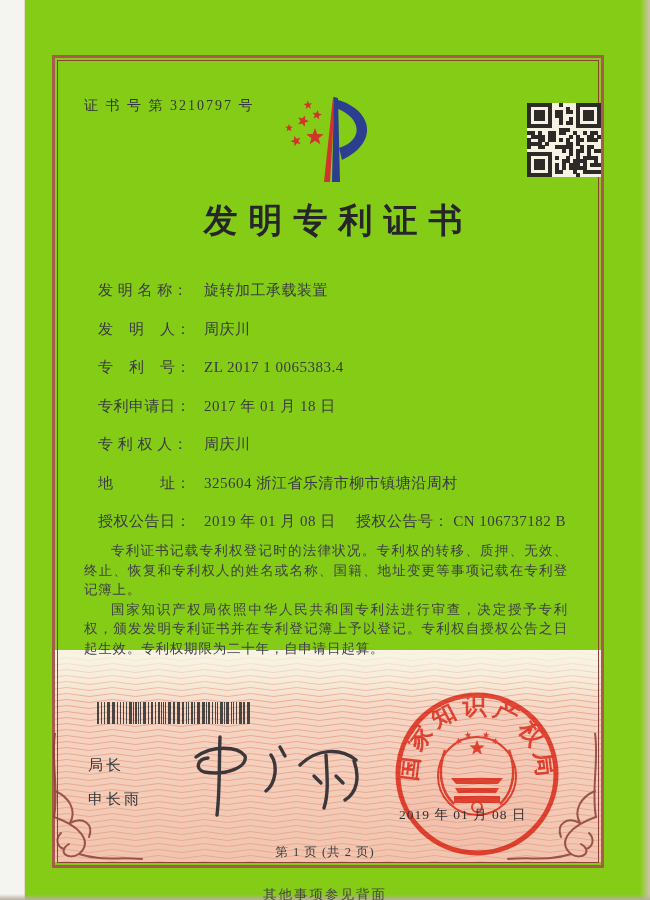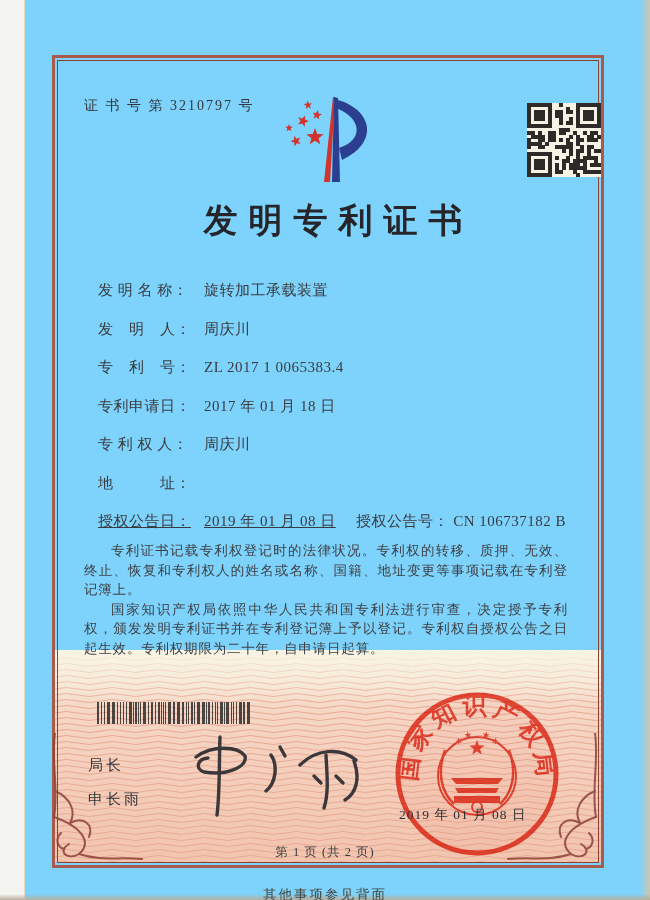"证 书 号 第 3210797" #page { background: #7dd3fc -> #84cc16 }
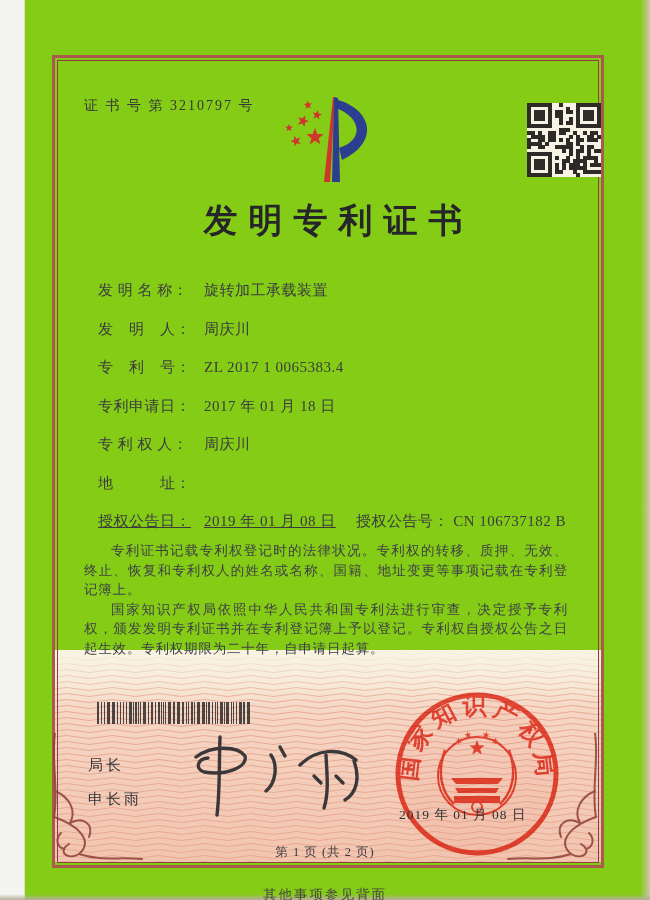"325604 浙江省乐清市柳市镇塘沿周村" span.fvalue { html: none -> <span>325604 浙江省乐清市柳市镇塘沿周村</span> }
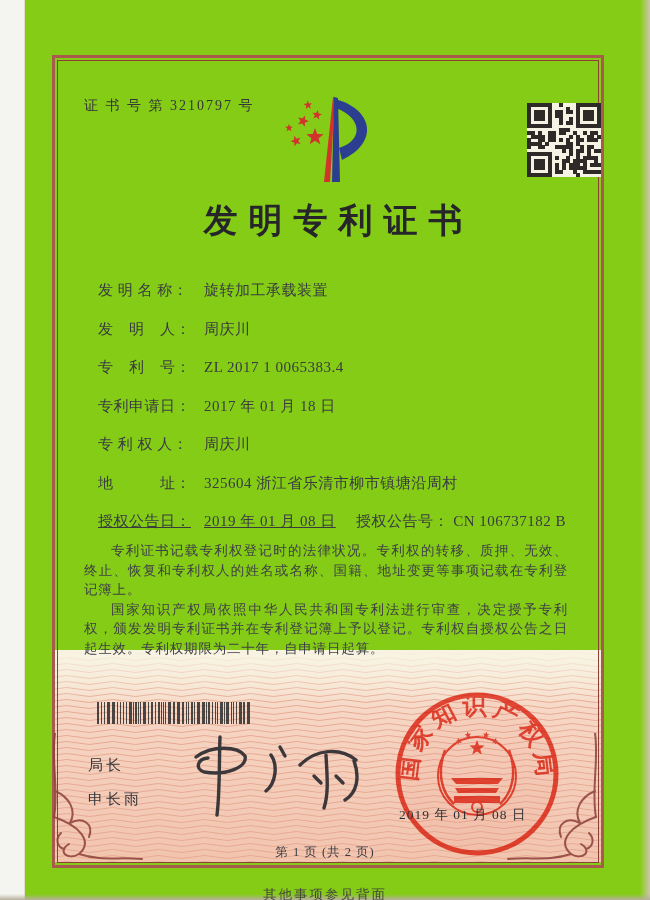"授权公告日：" .fgroup-first { text-decoration: underline -> none }
